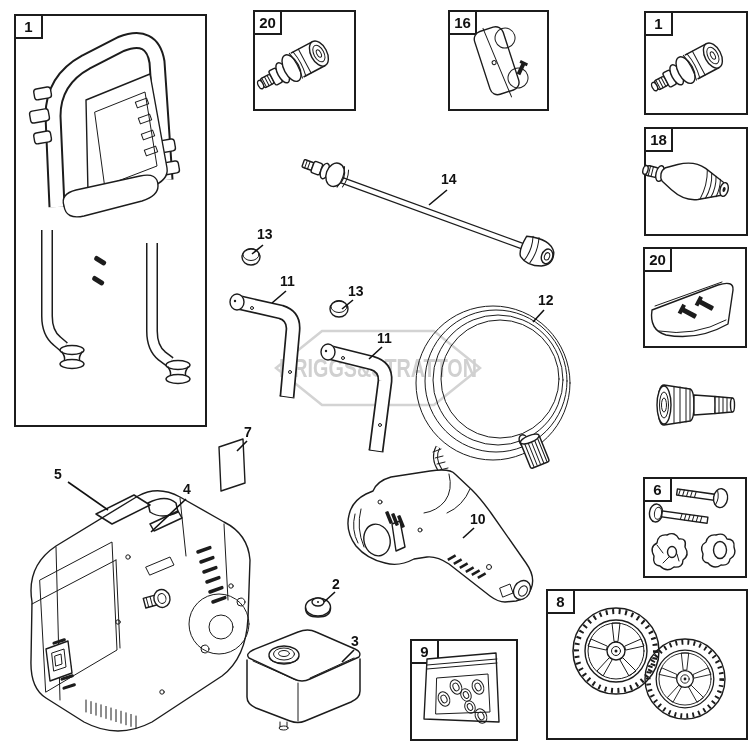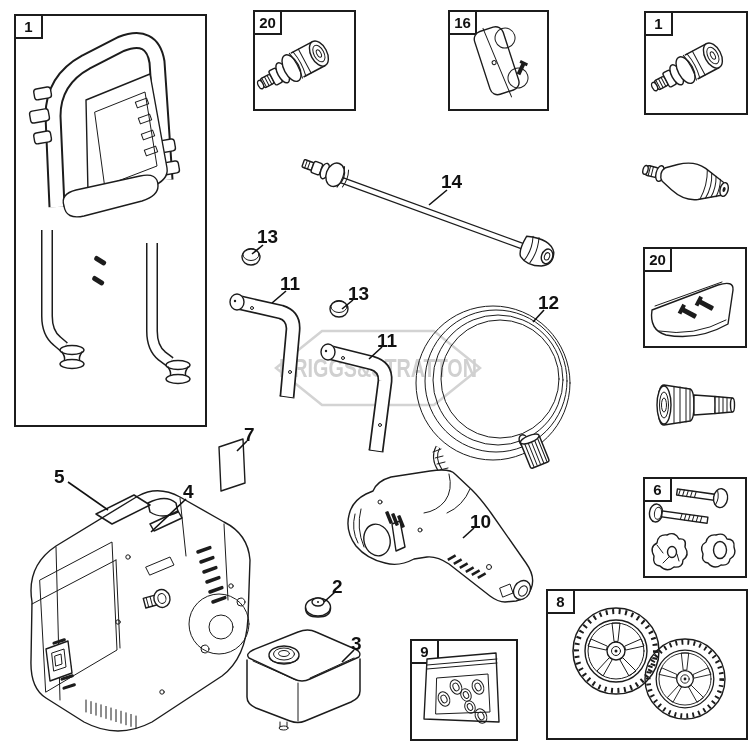"18" div.cbox { html: none -> <div> <div>18</div> </div> }
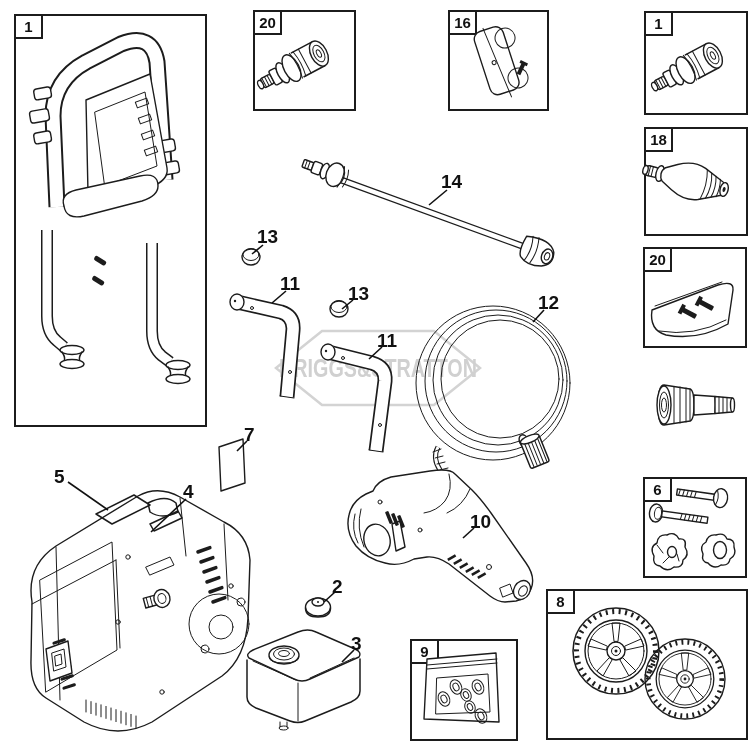"14" .plbl { font-size: 19px -> 14px }
